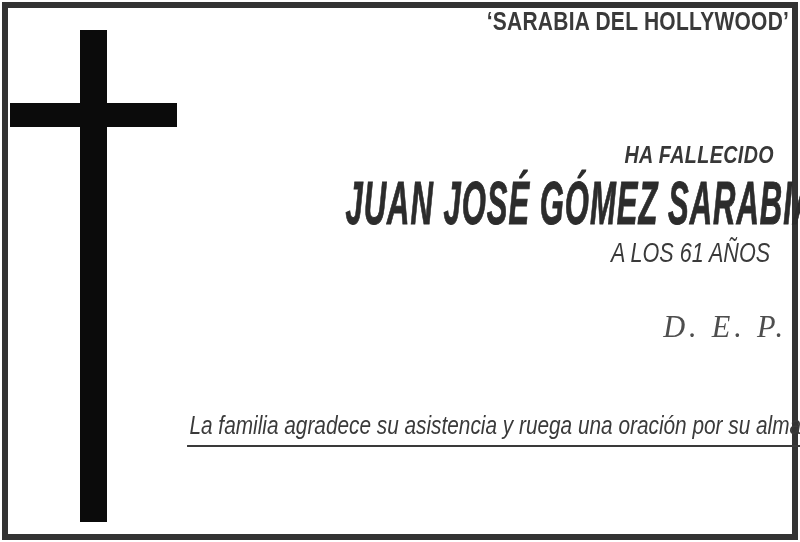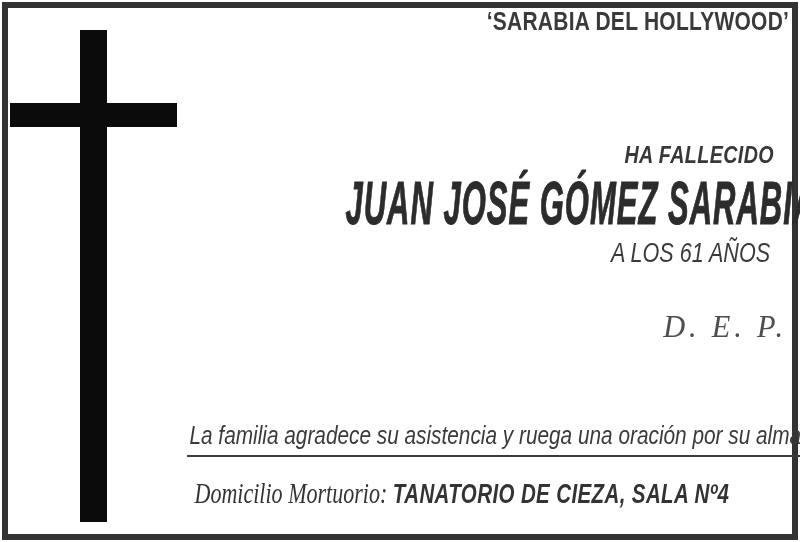"La familia agradece su asistencia" .family { top: 421px -> 411px }
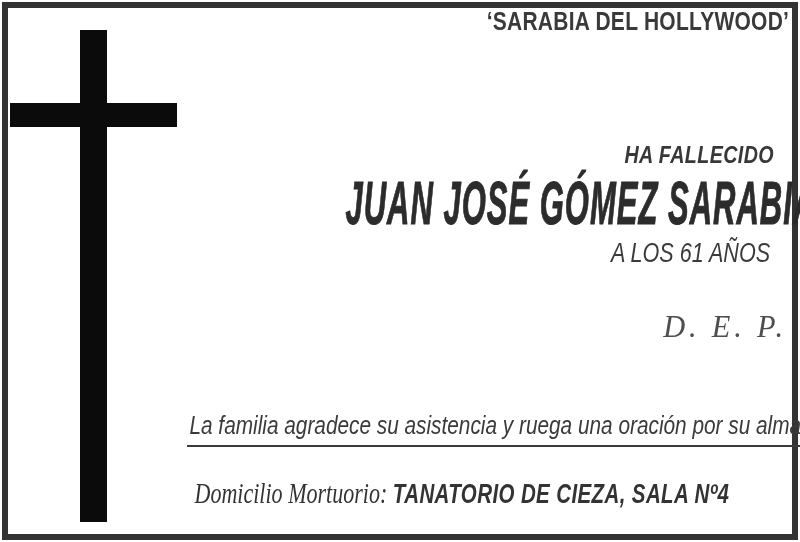"Domicilio Mortuorio: TANATORIO DE CIEZA," div.row { html: <div> <span><span>Domicilio Mortuorio: </span><span>TANATORIO DE CIEZA, SALA Nº4</span></span> </div> -> none }
